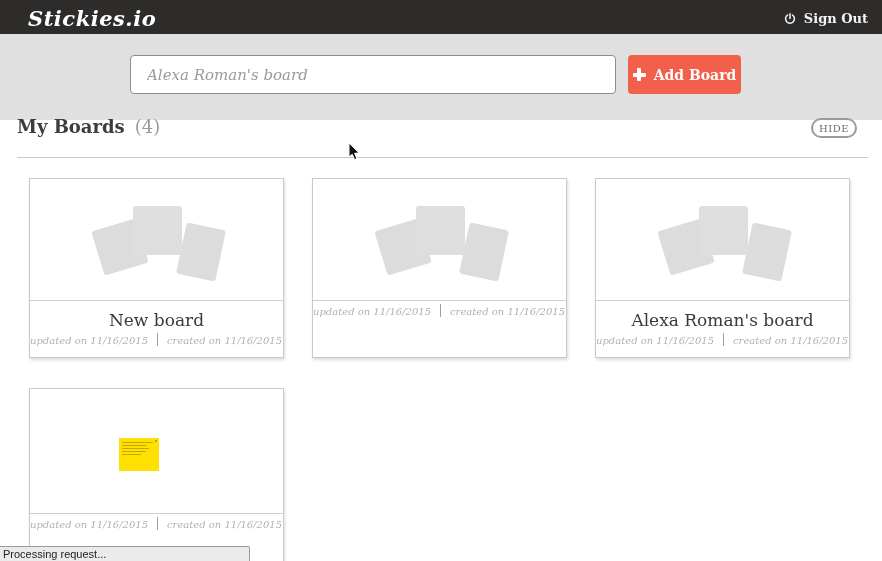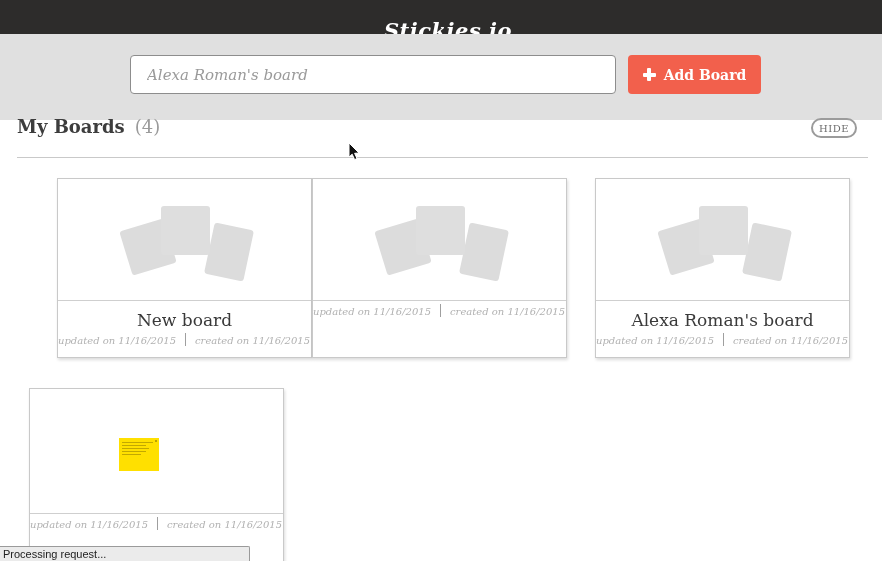"Stickies.io" .header { flex-direction: column -> none; padding: 14px 14px 0 28px -> 3px 14px 0 28px }
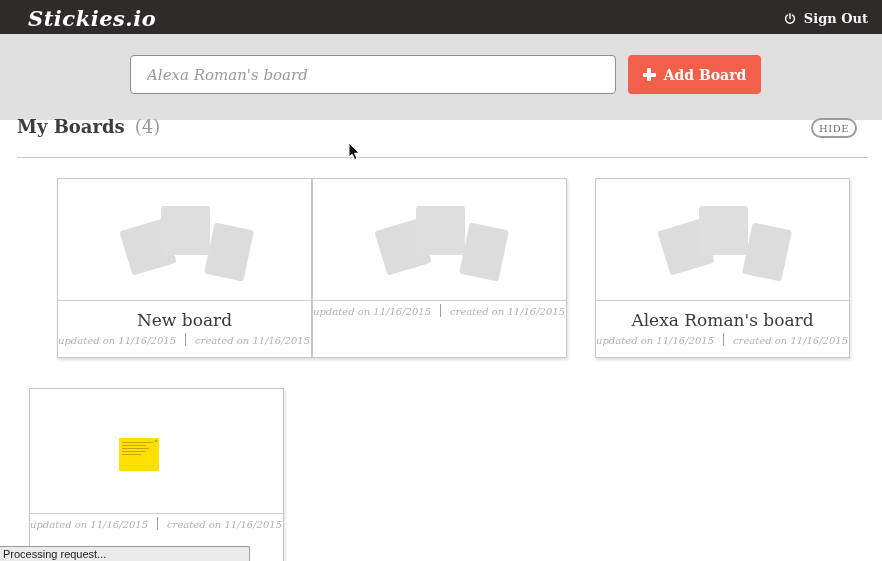"Add Board" .add-board-btn { width: 133px -> 113px }
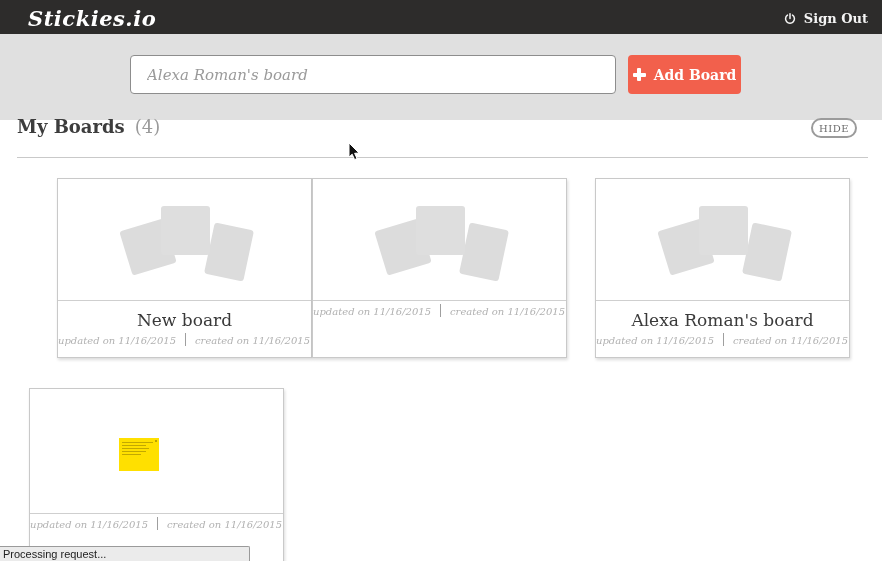"New board" .card-1 { margin-left: 28px -> none }
